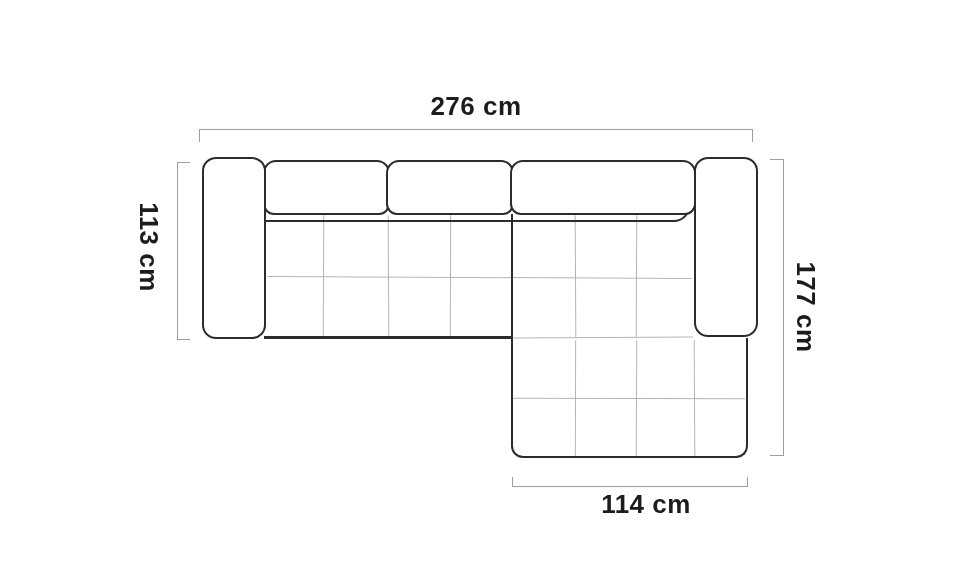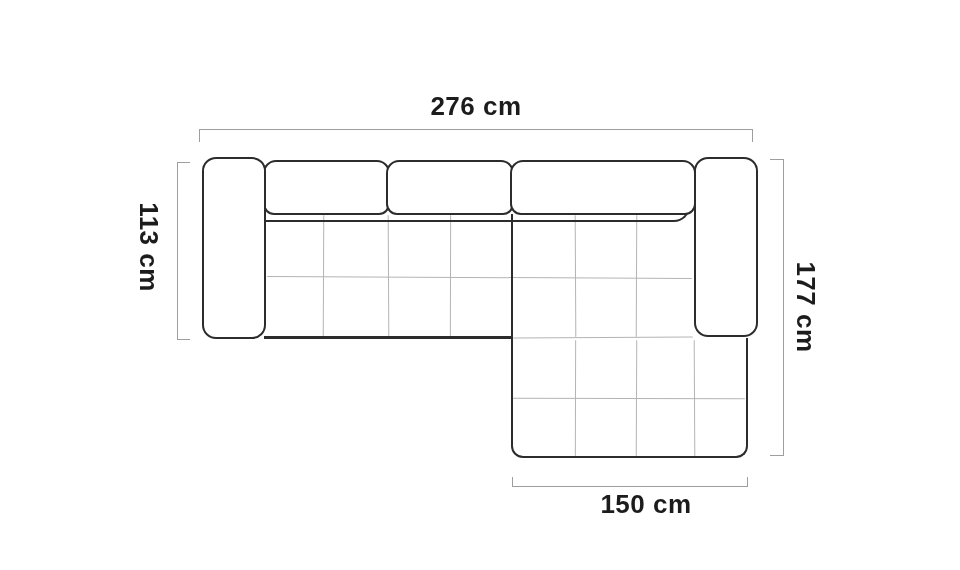"150 cm" div.dim-label { text: 150 -> 114 }
